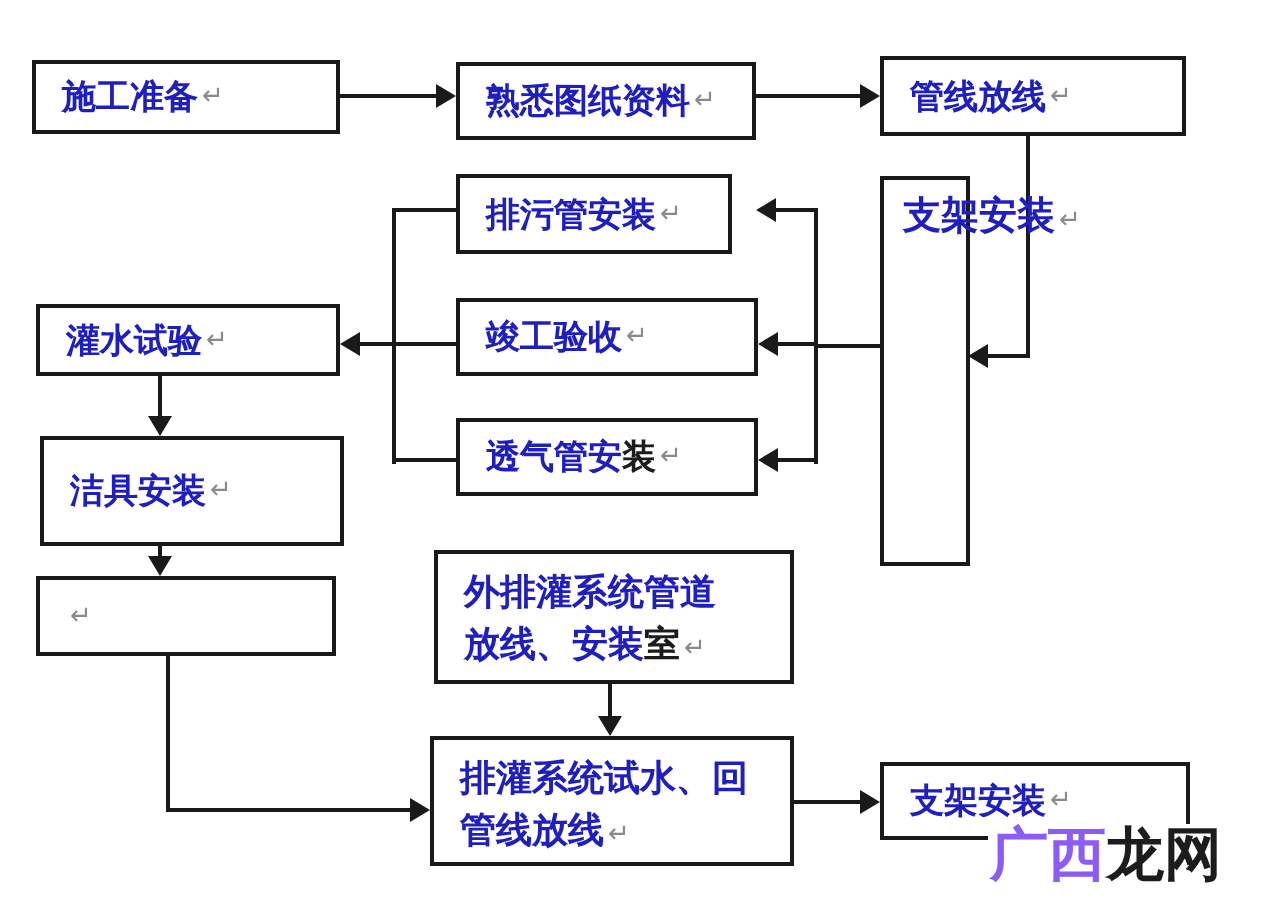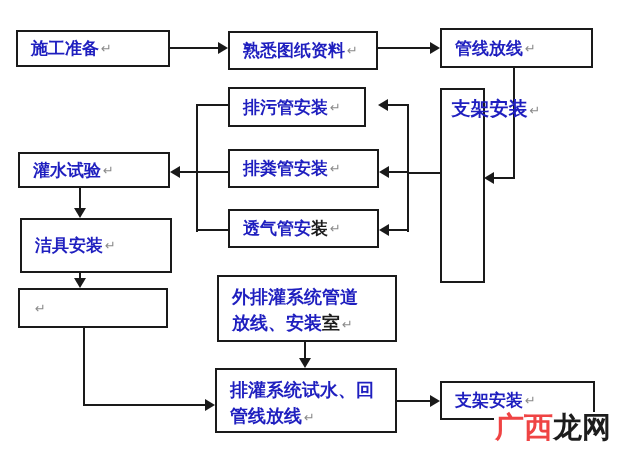"排粪管安装" span { text: 排粪管安装 -> 竣工验收 }
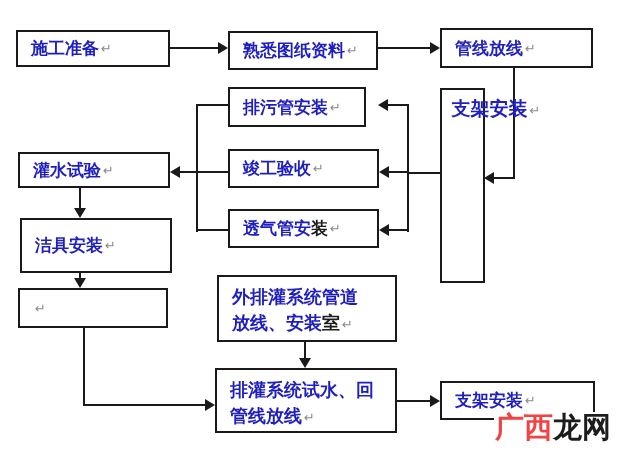"广西" .watermark .orange { color: #ef4444 -> #8b5cf6 }
